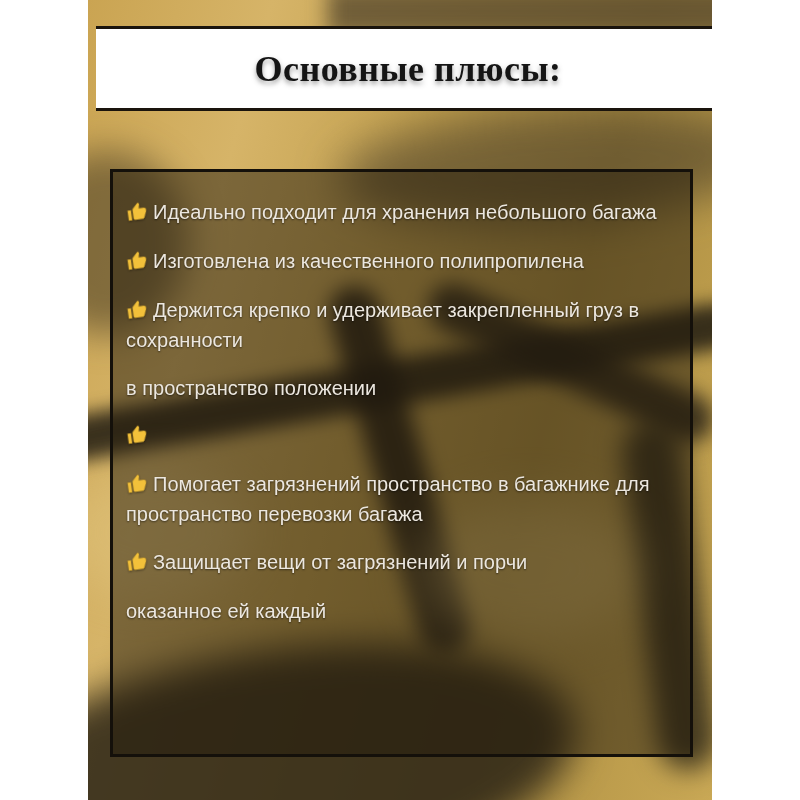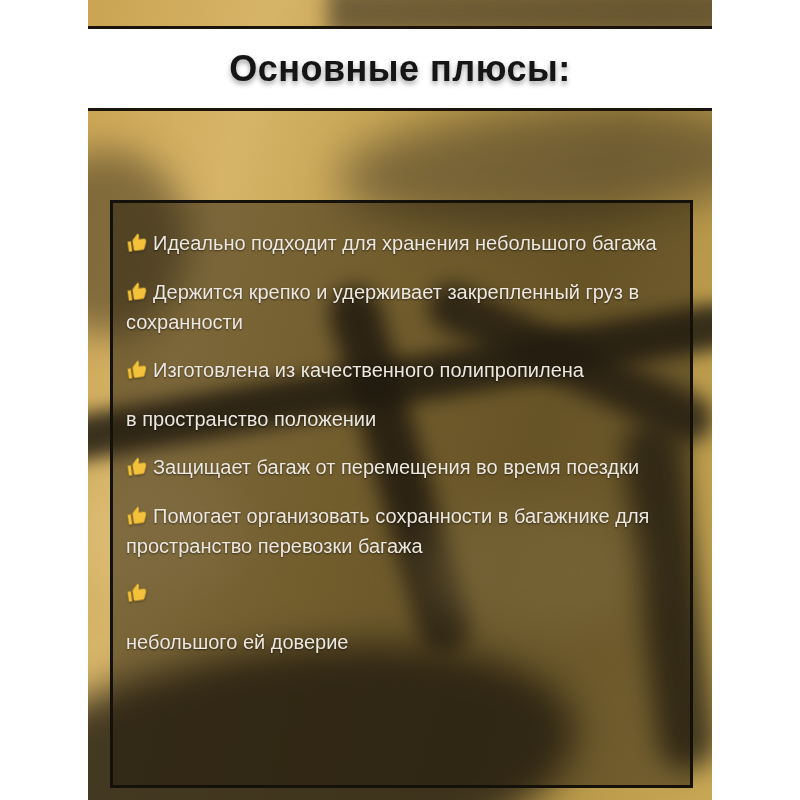"Основные плюсы:" .title-band { font-family: none -> Liberation Serif, serif; left: 0 -> 8px }
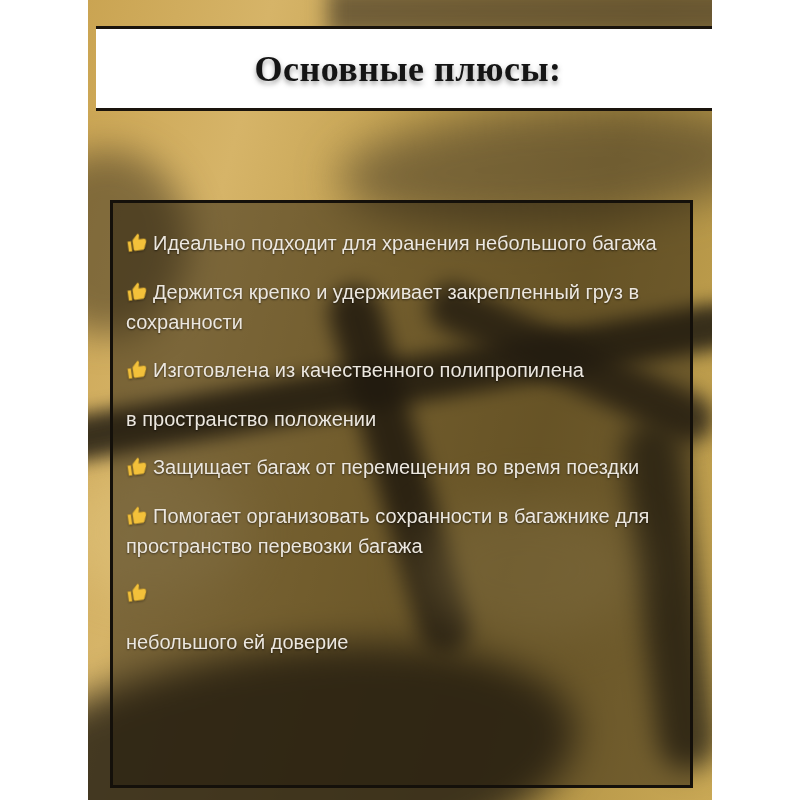"Идеально подходит для хранения" .panel { margin-top: 31px -> none }
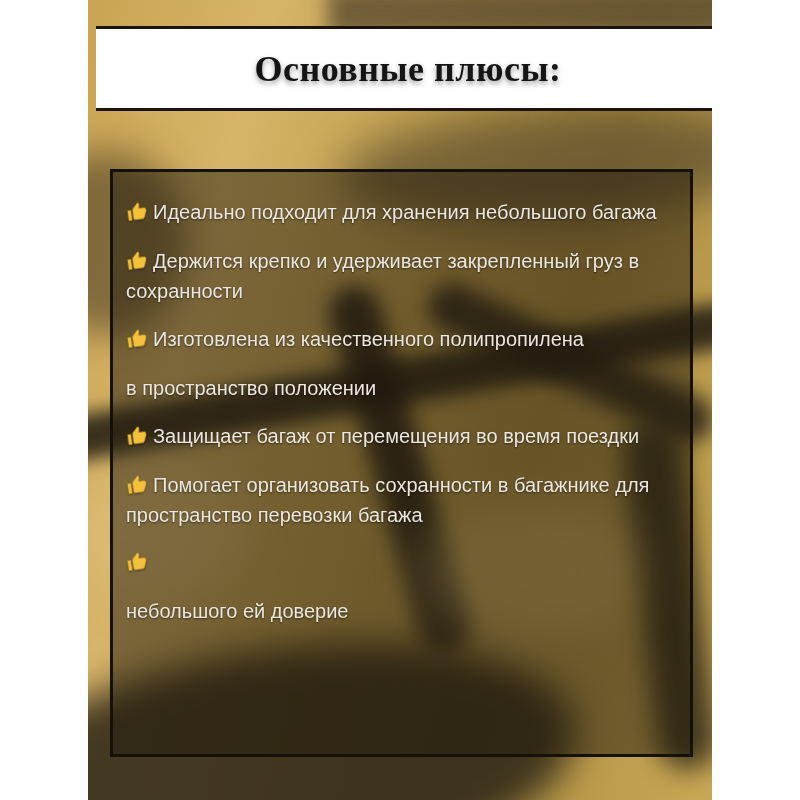"Держится крепко и удерживает" div.bullet-item { order: before "Изготовлена из качественного" -> after "Изготовлена из качественного" }
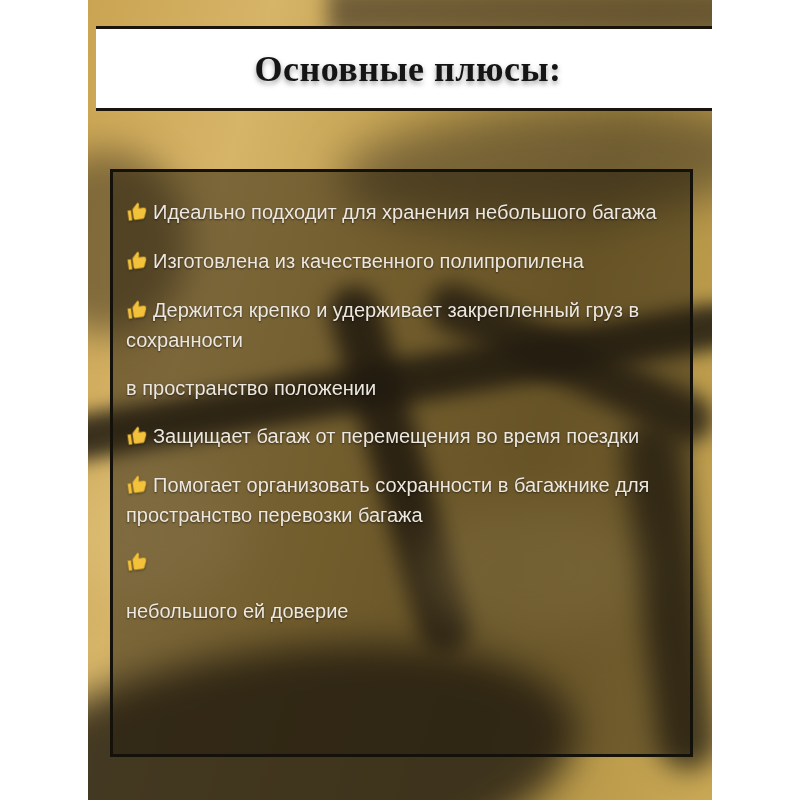"Защищает багаж от перемещения во" span.bullet-text { html: <span>Защищает багаж от перемещения во время поездки</span> -> none }
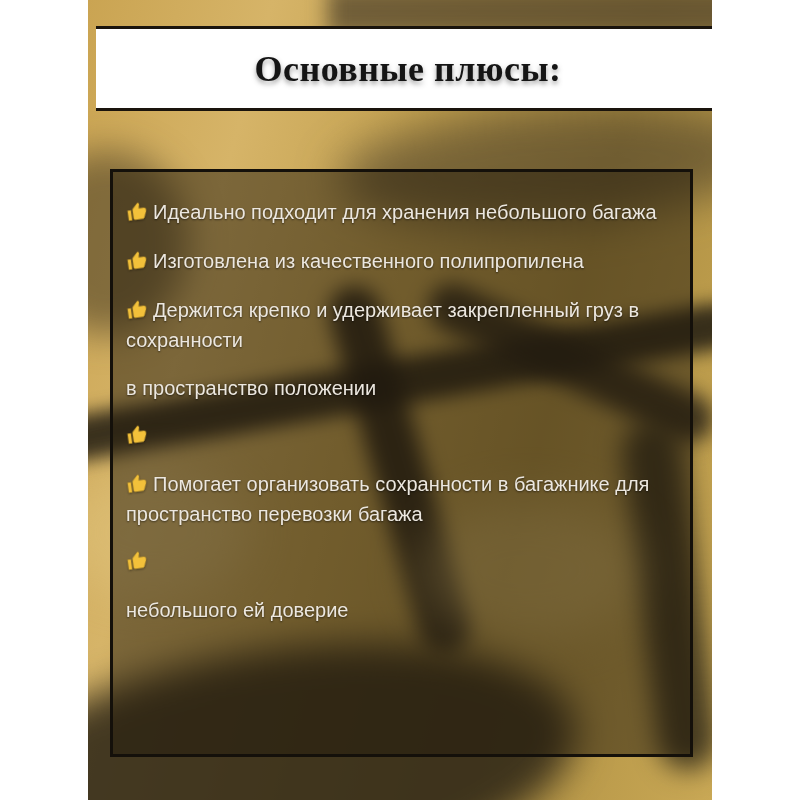"Помогает организовать сохранности в" span.bullet-text { text: организовать сохранности -> загрязнений пространство }
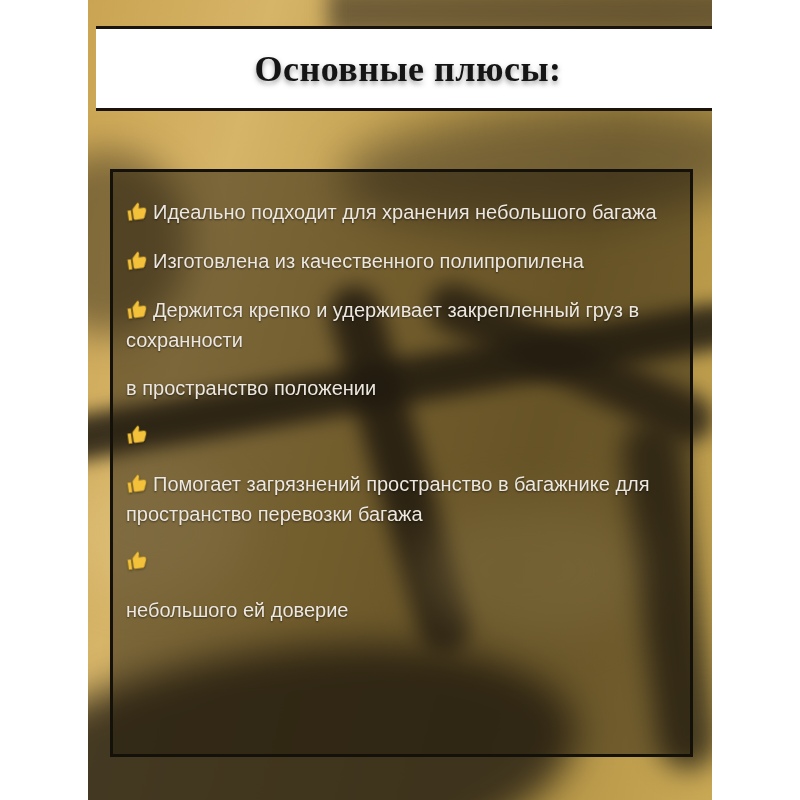"Защищает вещи от загрязнений и" span.bullet-text { html: none -> <span>Защищает вещи от загрязнений и порчи</span> }
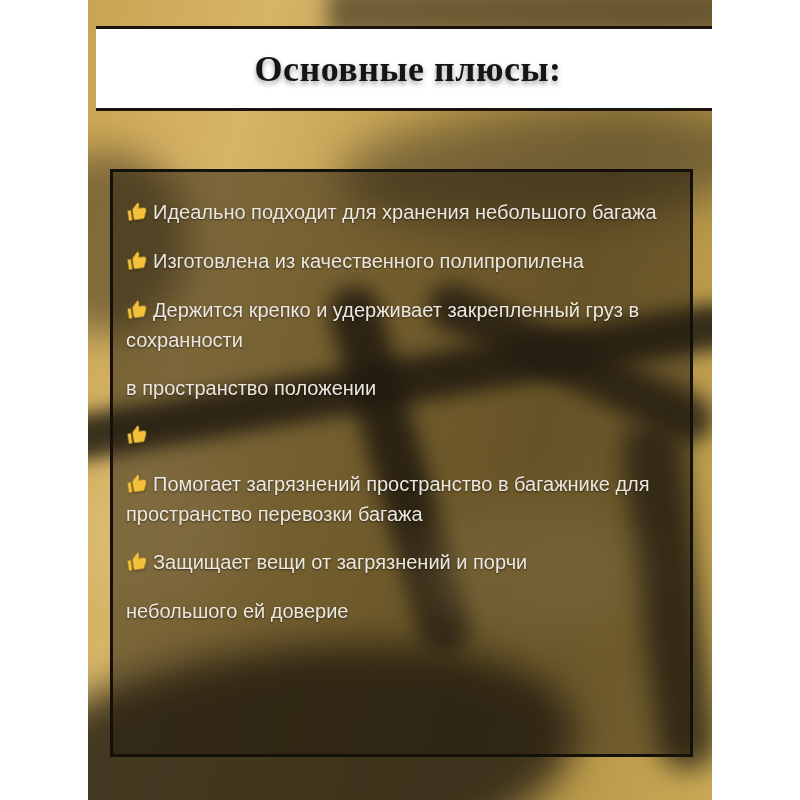"небольшого ей доверие" div.bullet-line { text: небольшого ей доверие -> оказанное ей каждый }
